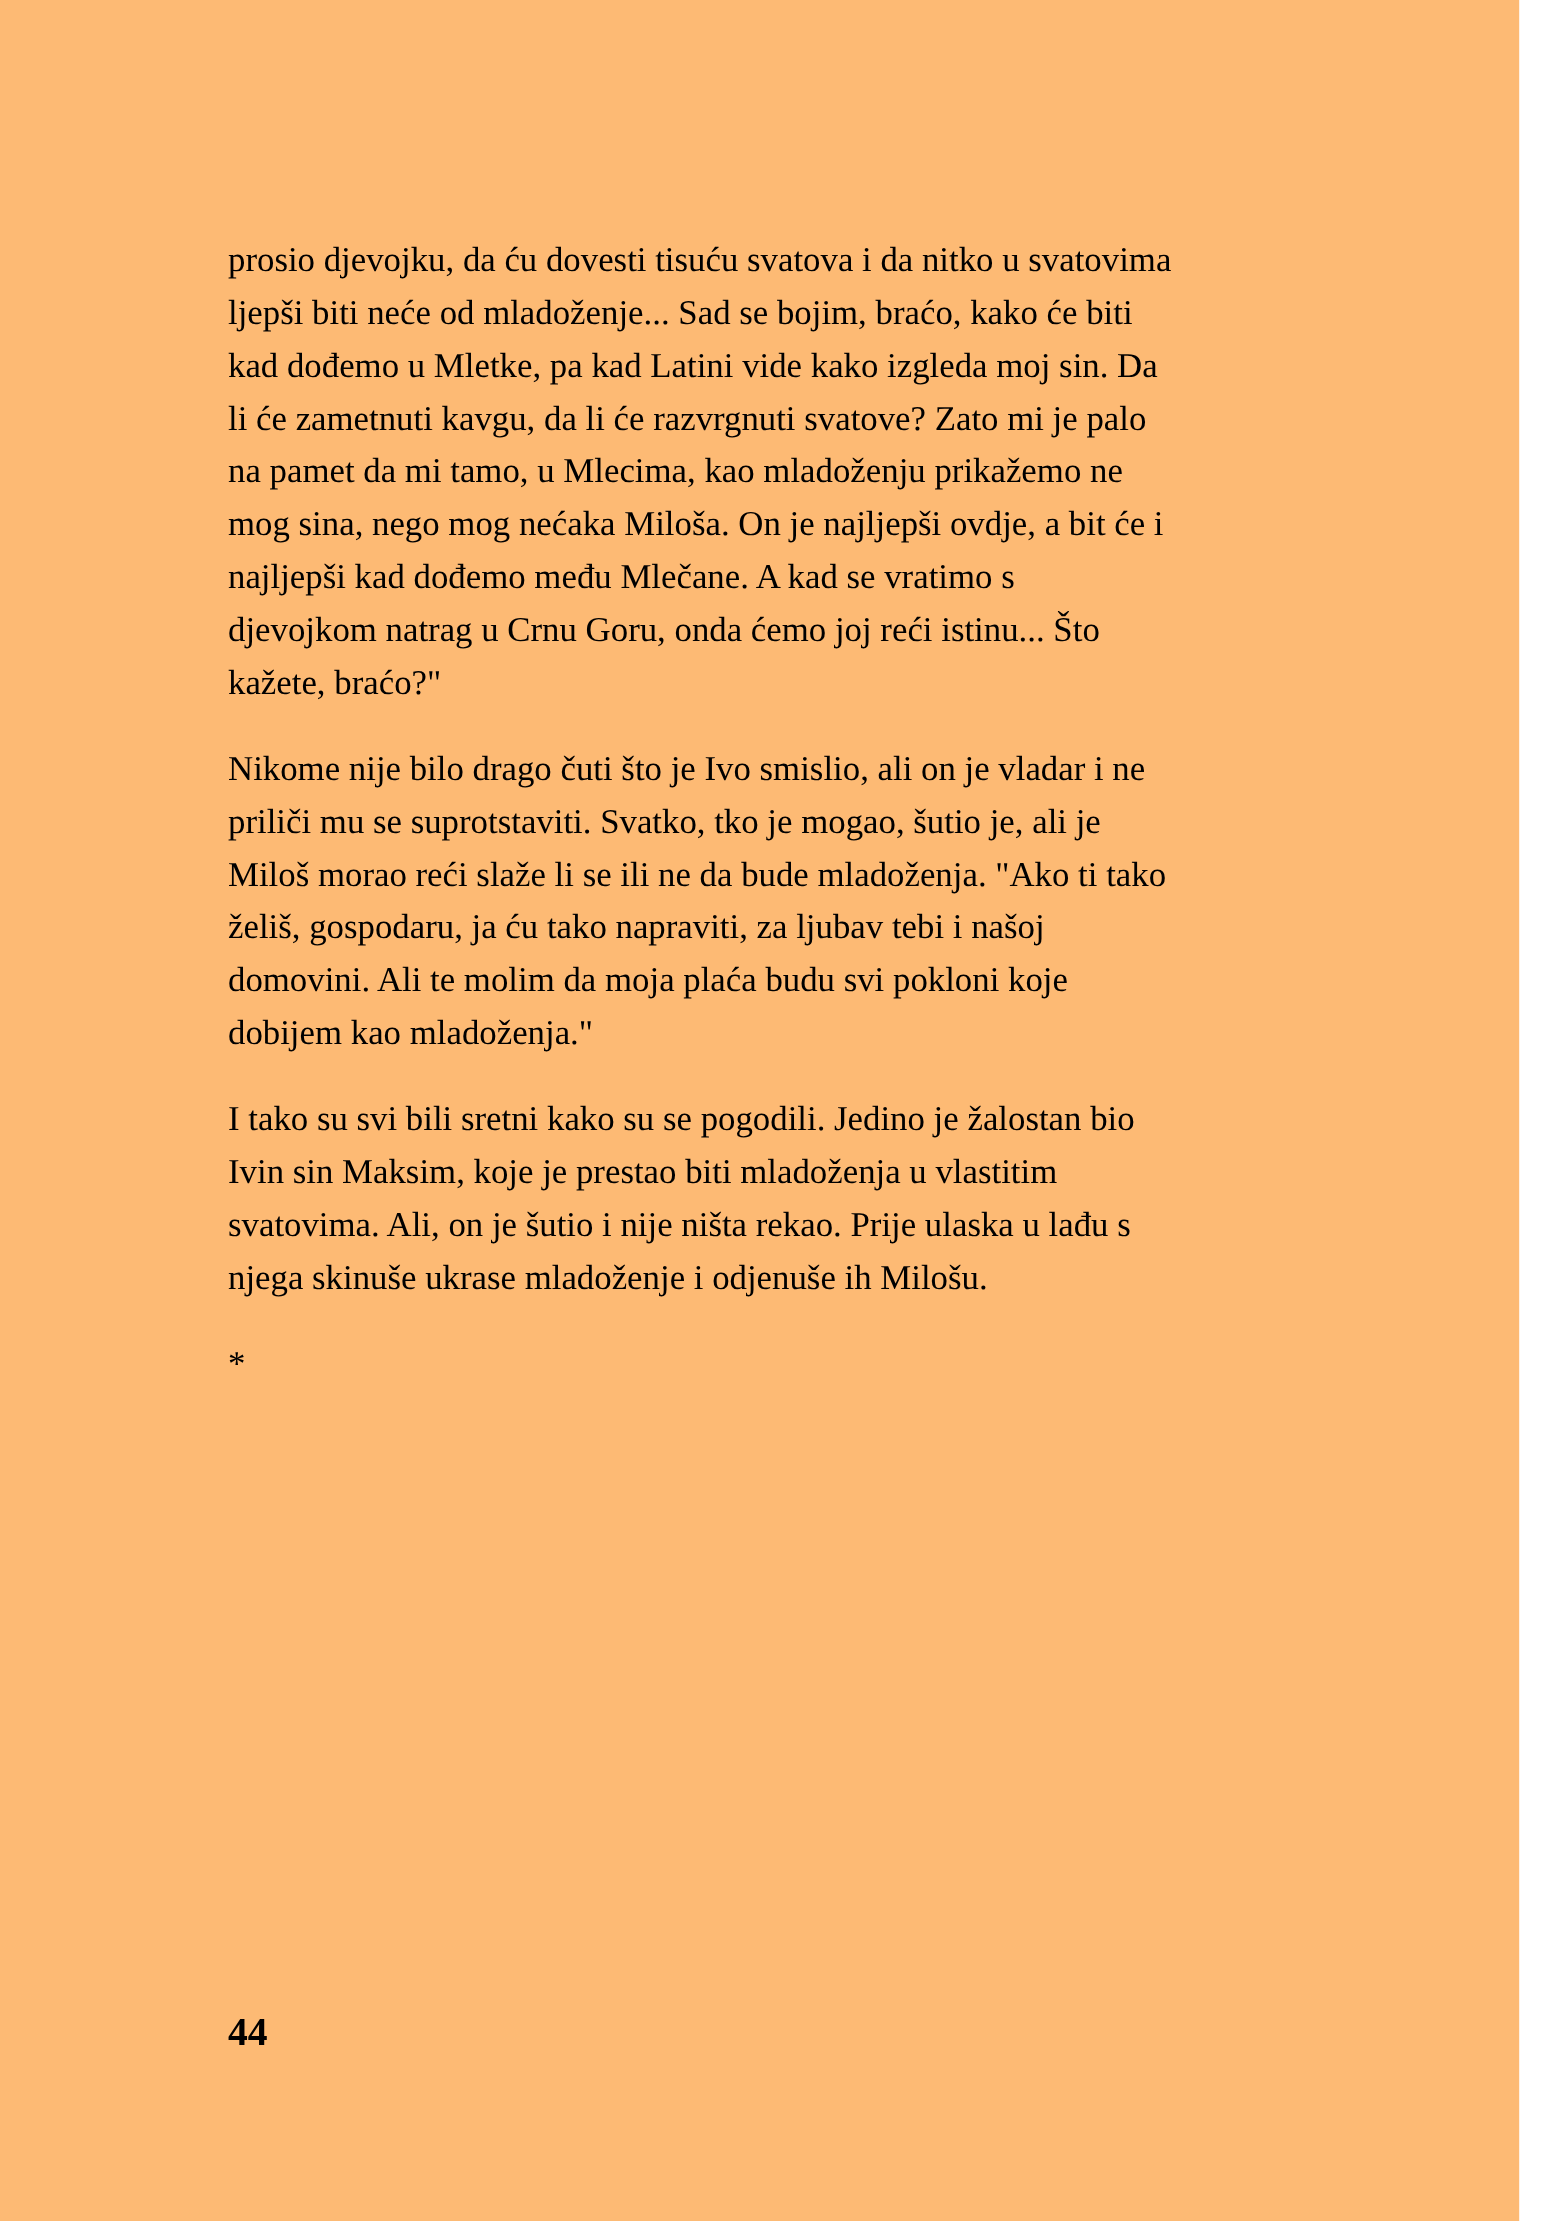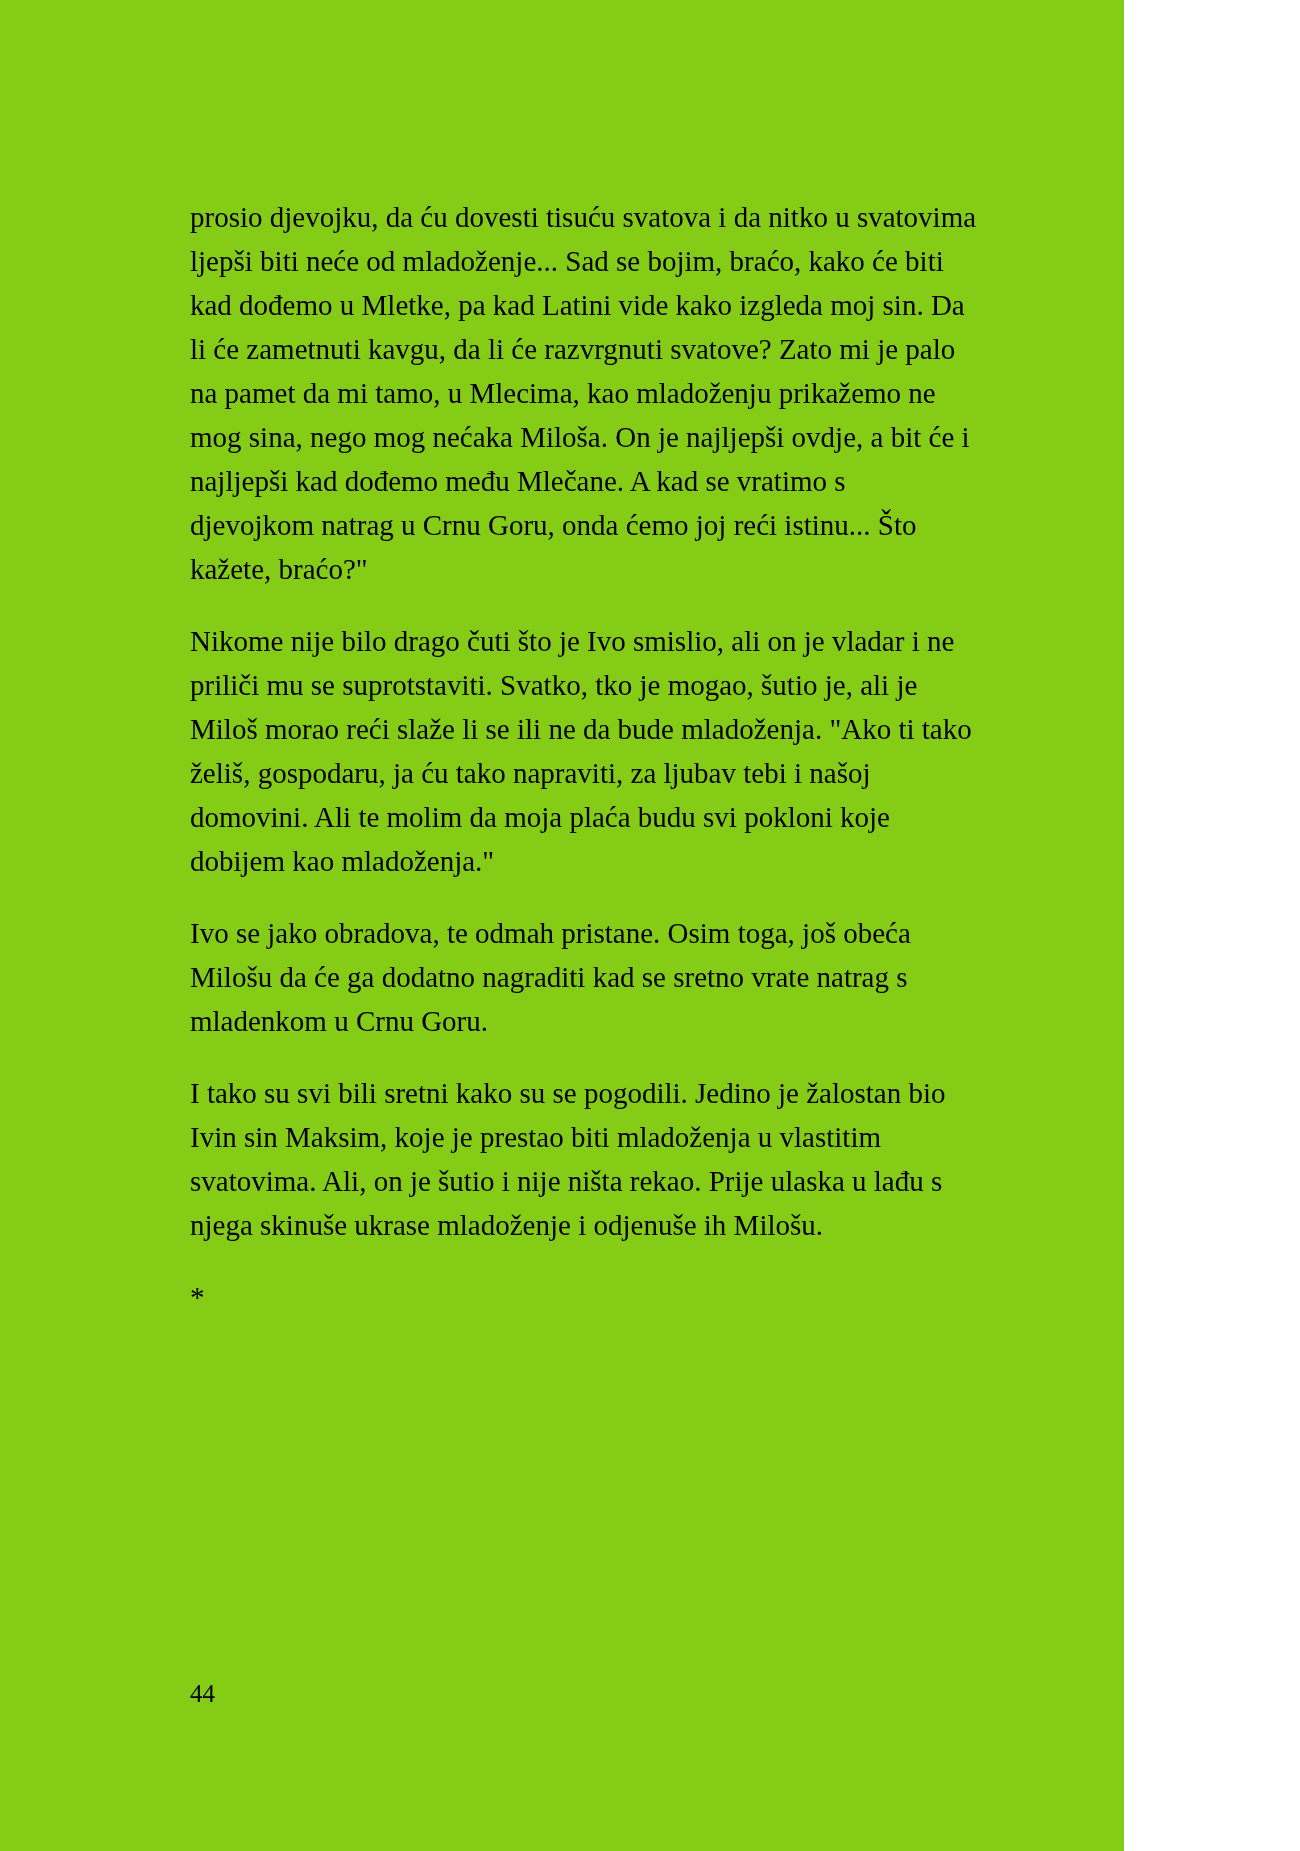"prosio djevojku, da ću dovesti" .page { background: #84cc16 -> #fdba74; width: 1124px -> 1266px }
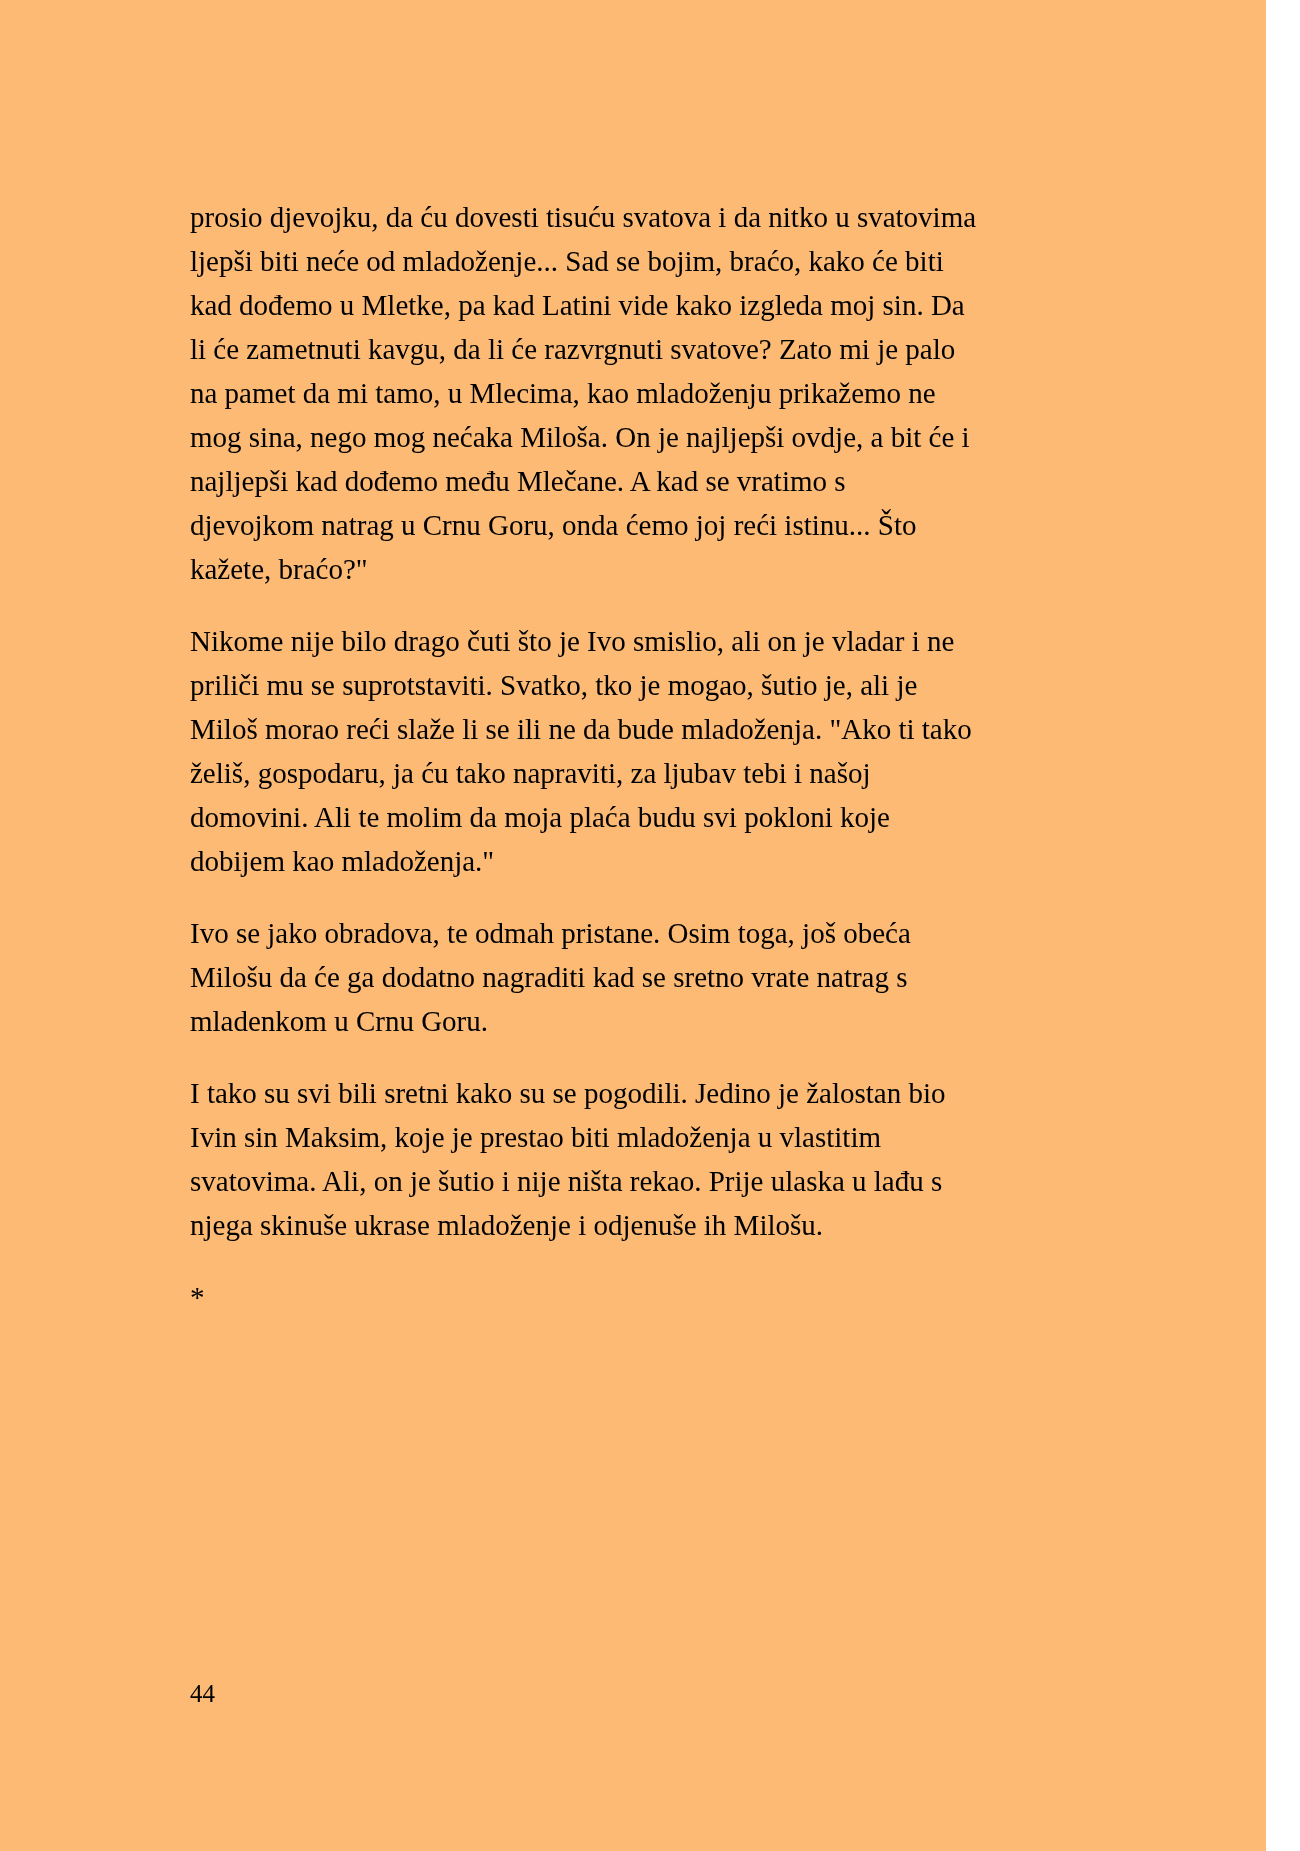"Ivo se jako obradova, te" p { html: <p>Ivo se jako obradova, te odmah pristane. Osim toga, još obeća Milošu da će ga dodatno nagraditi kad se sretno vrate natrag s mladenkom u Crnu Goru.</p> -> none }
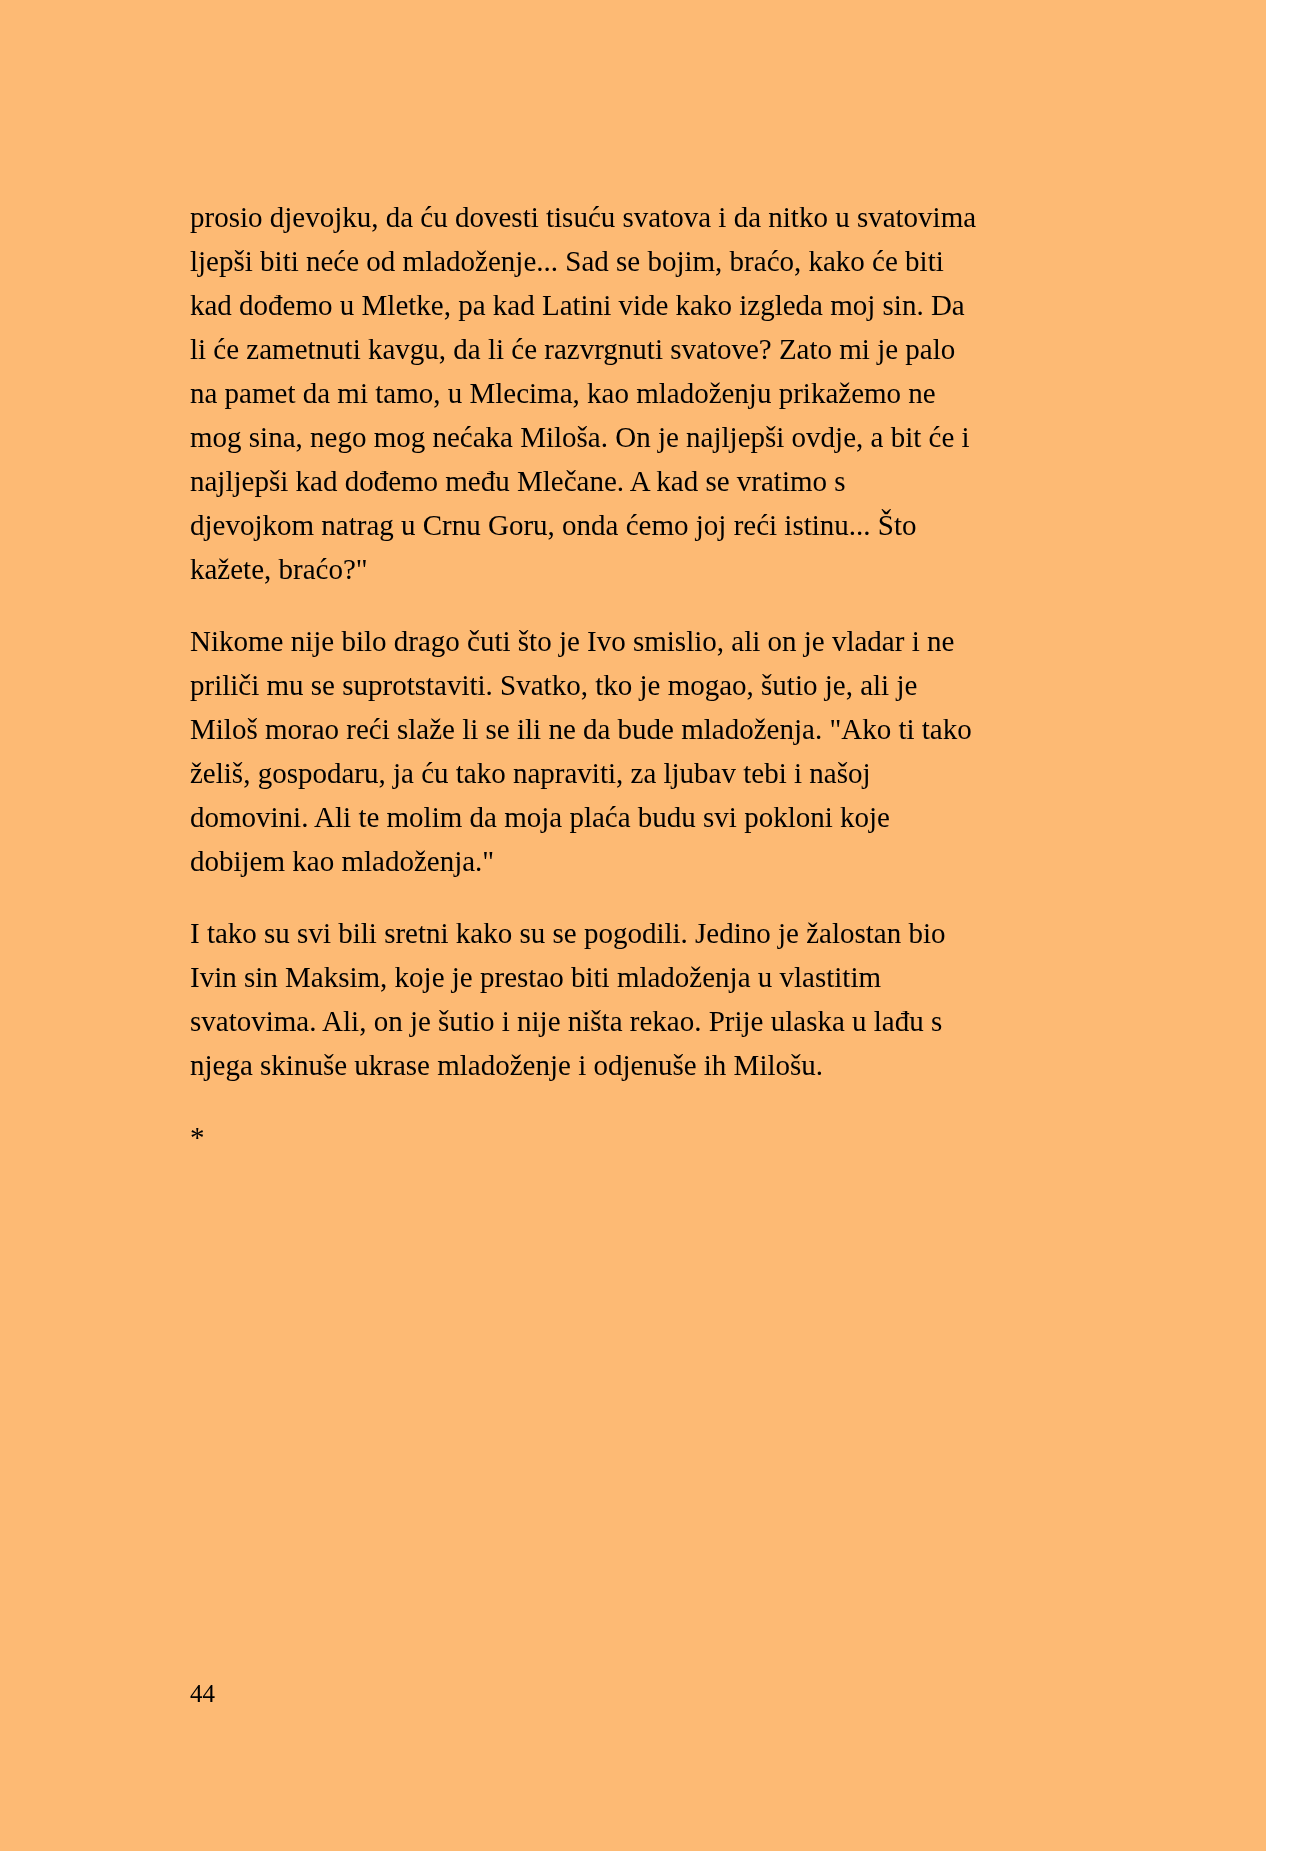"44" .page-number { font-size: 25px -> 33px; font-weight: none -> bold }
